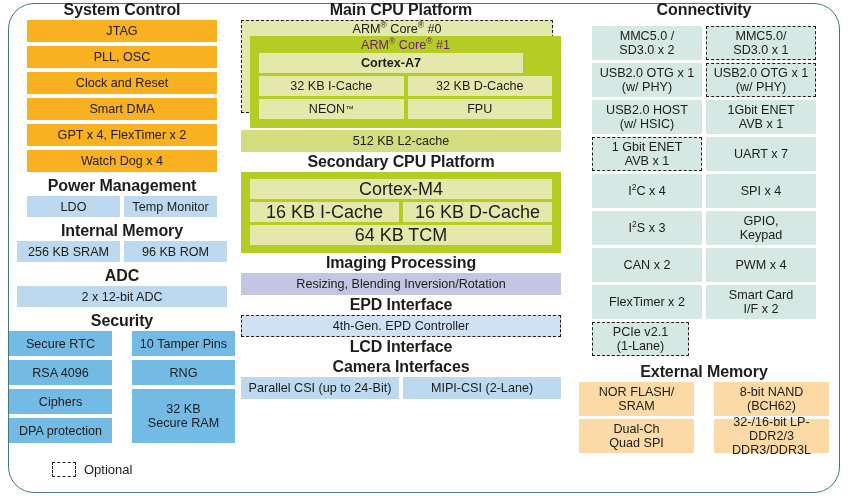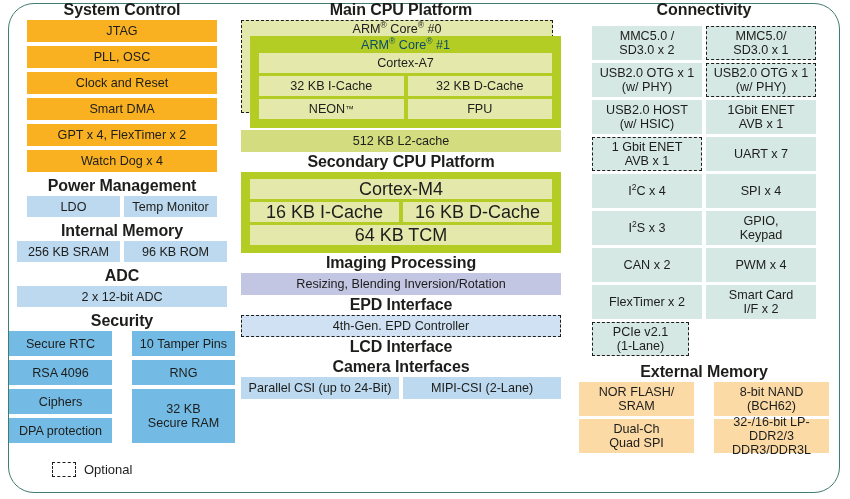"ARM® Core® #1" #core1-lbl { color: #0c4a6e -> #701a75 }
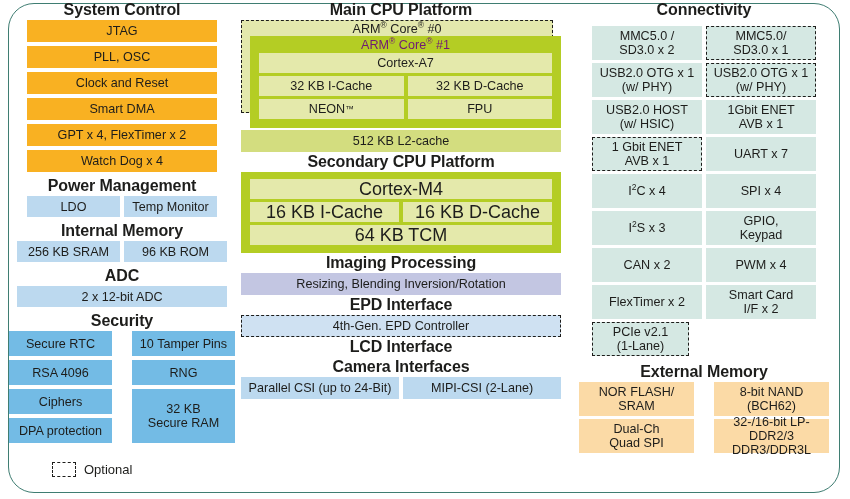"Cortex-A7" #core1 .c.full { font-weight: none -> bold; width: 293px -> 264px }
